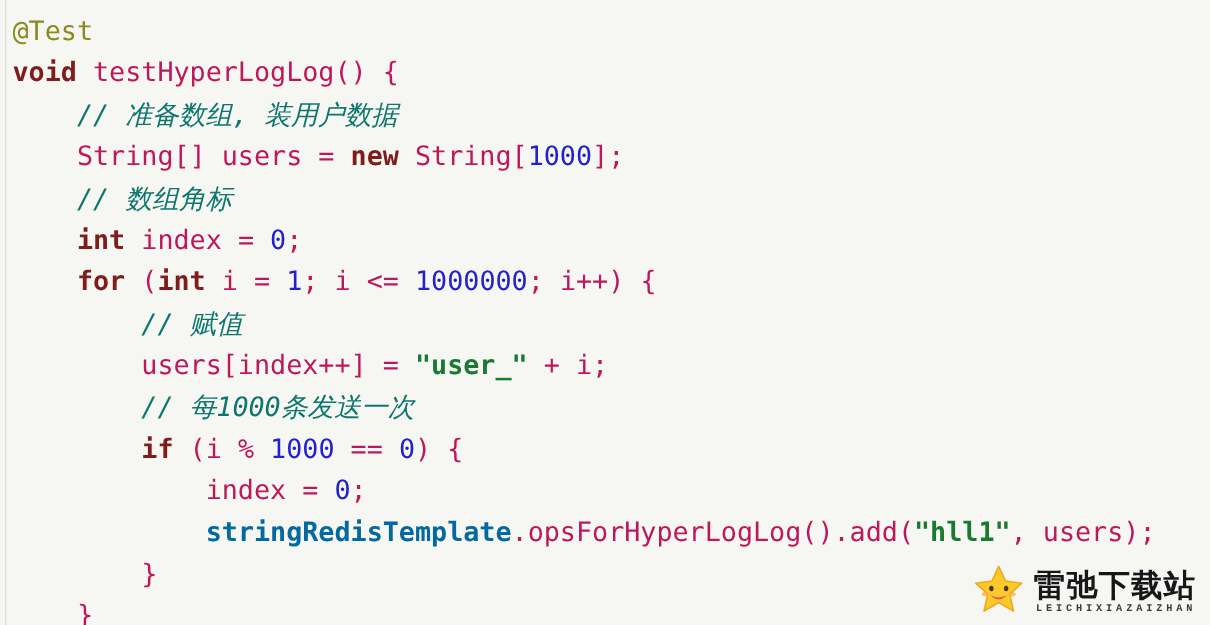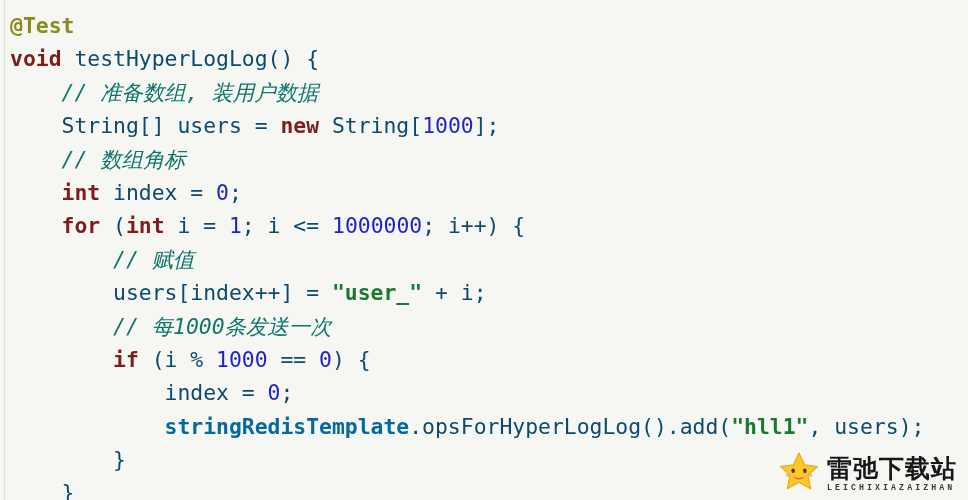"@Test" .tok-annotation { font-weight: bold -> none }
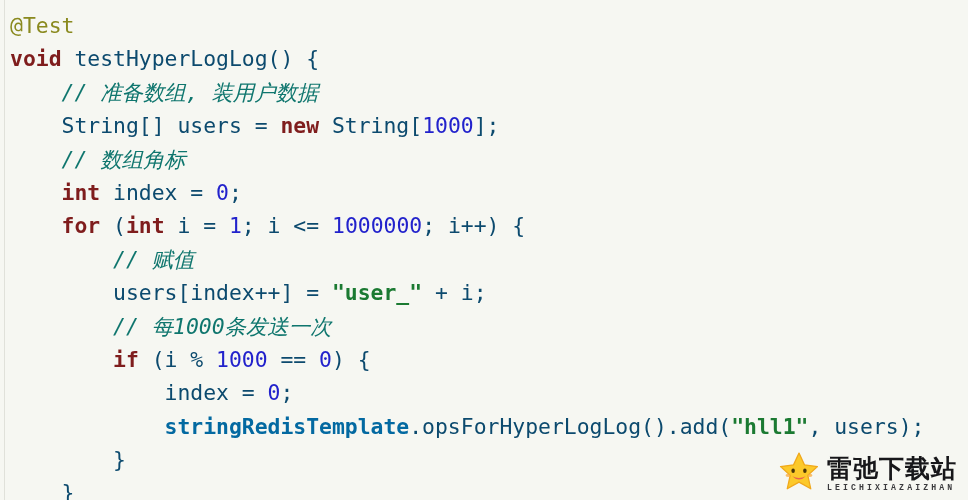"testHyperLogLog() {" .tok-plain { color: #0c4a6e -> #be185d }
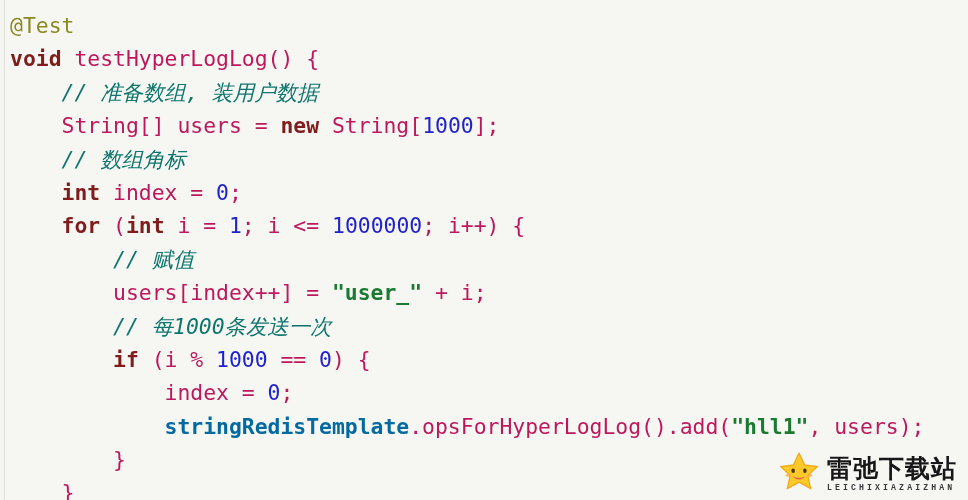"雷弛下载站" #watermark-text { align-items: none -> flex-end }
